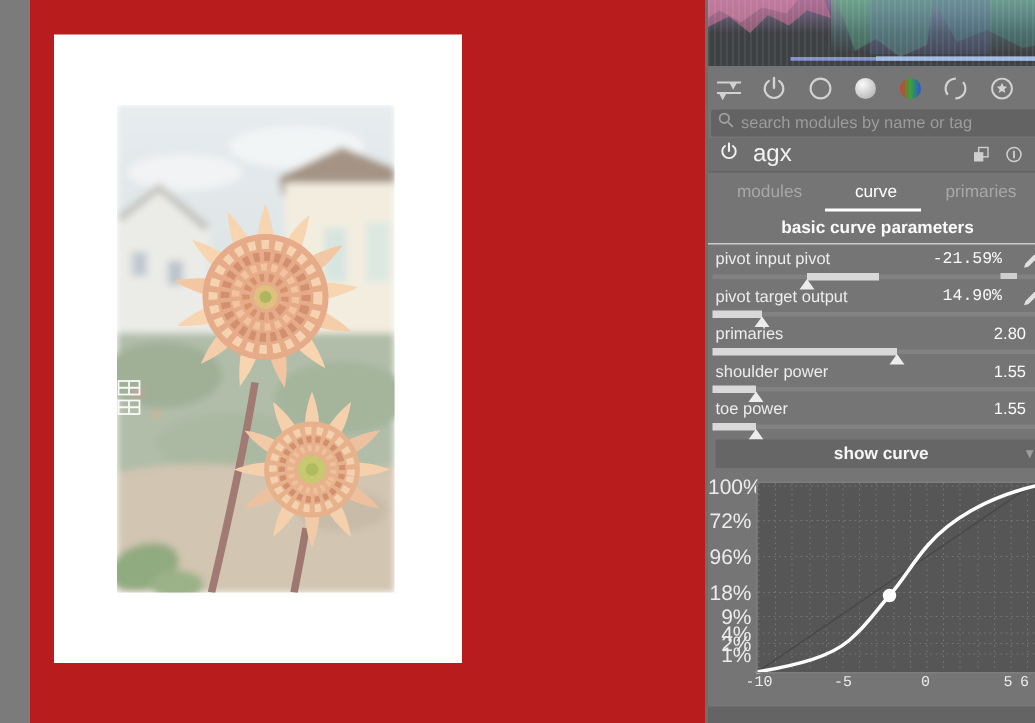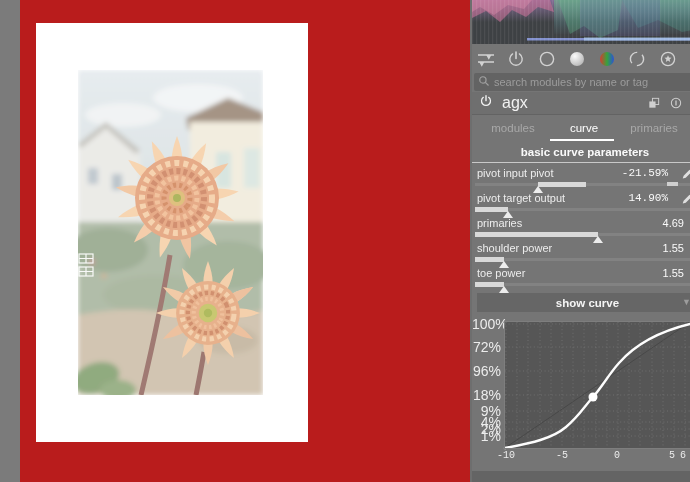"4.69" span.s-value { text: 4.69 -> 2.80 }
